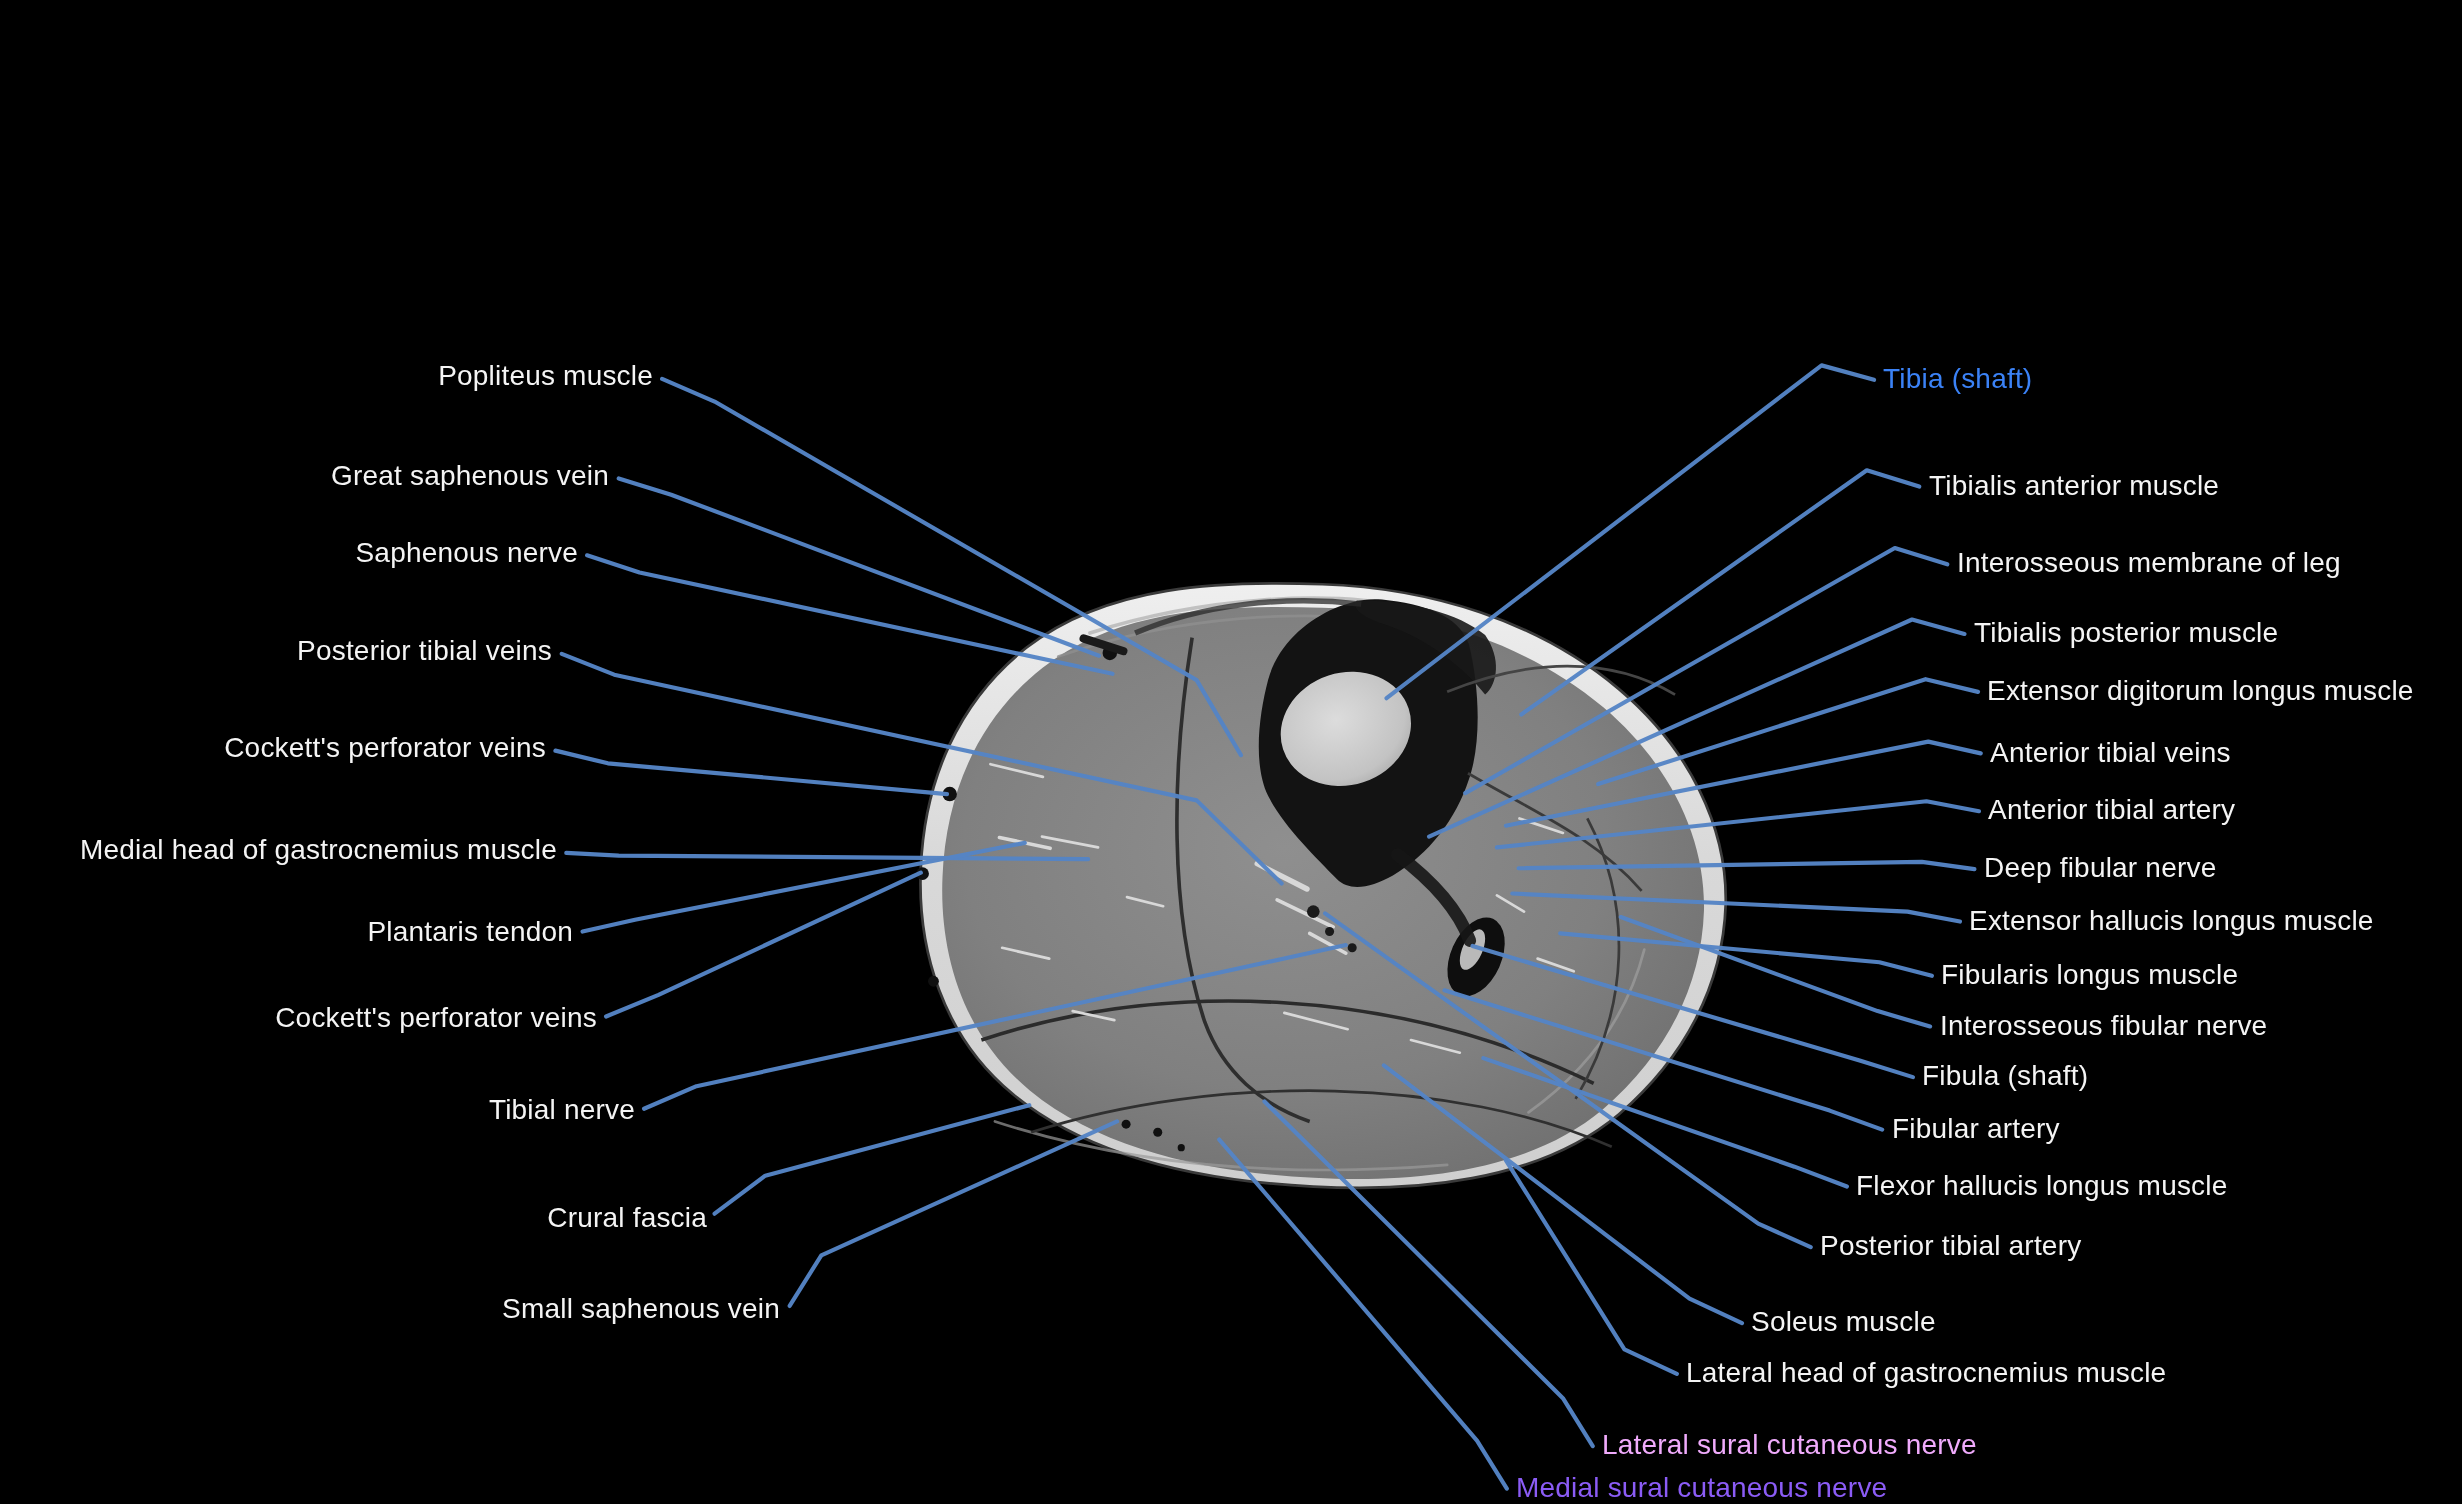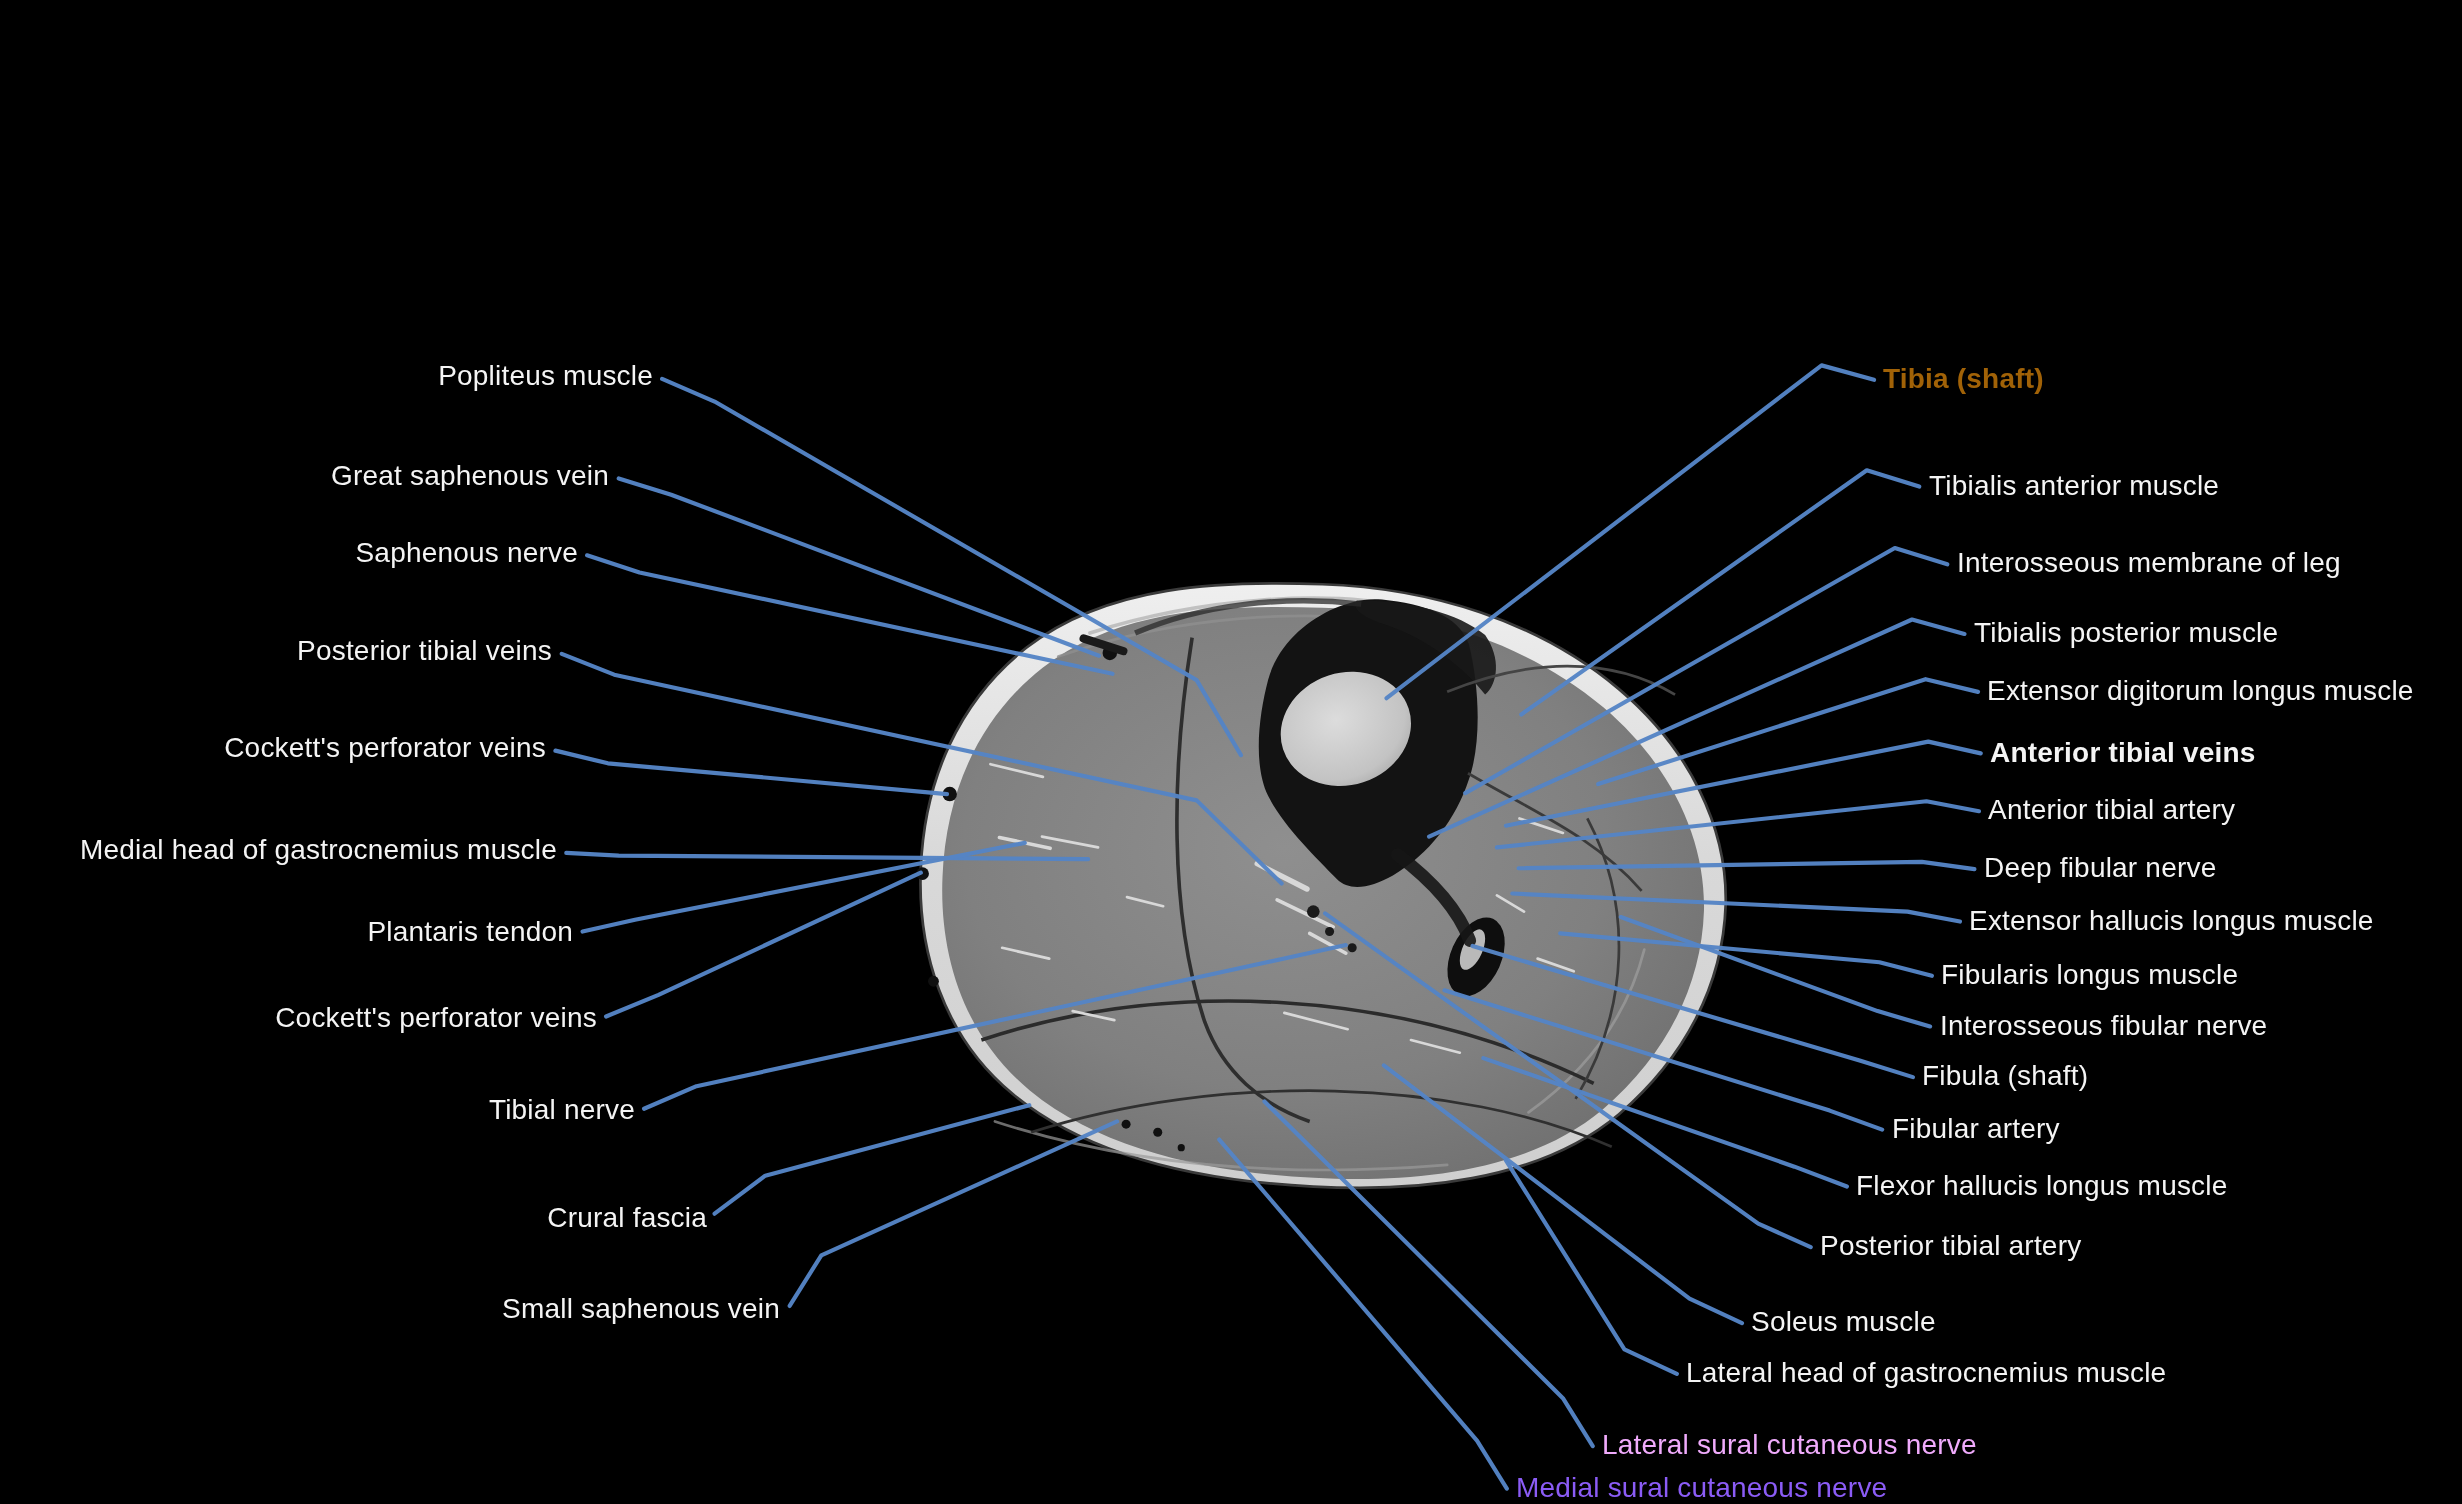"Tibia (shaft)" div.label { color: #a16207 -> #3b82f6; font-weight: bold -> none }
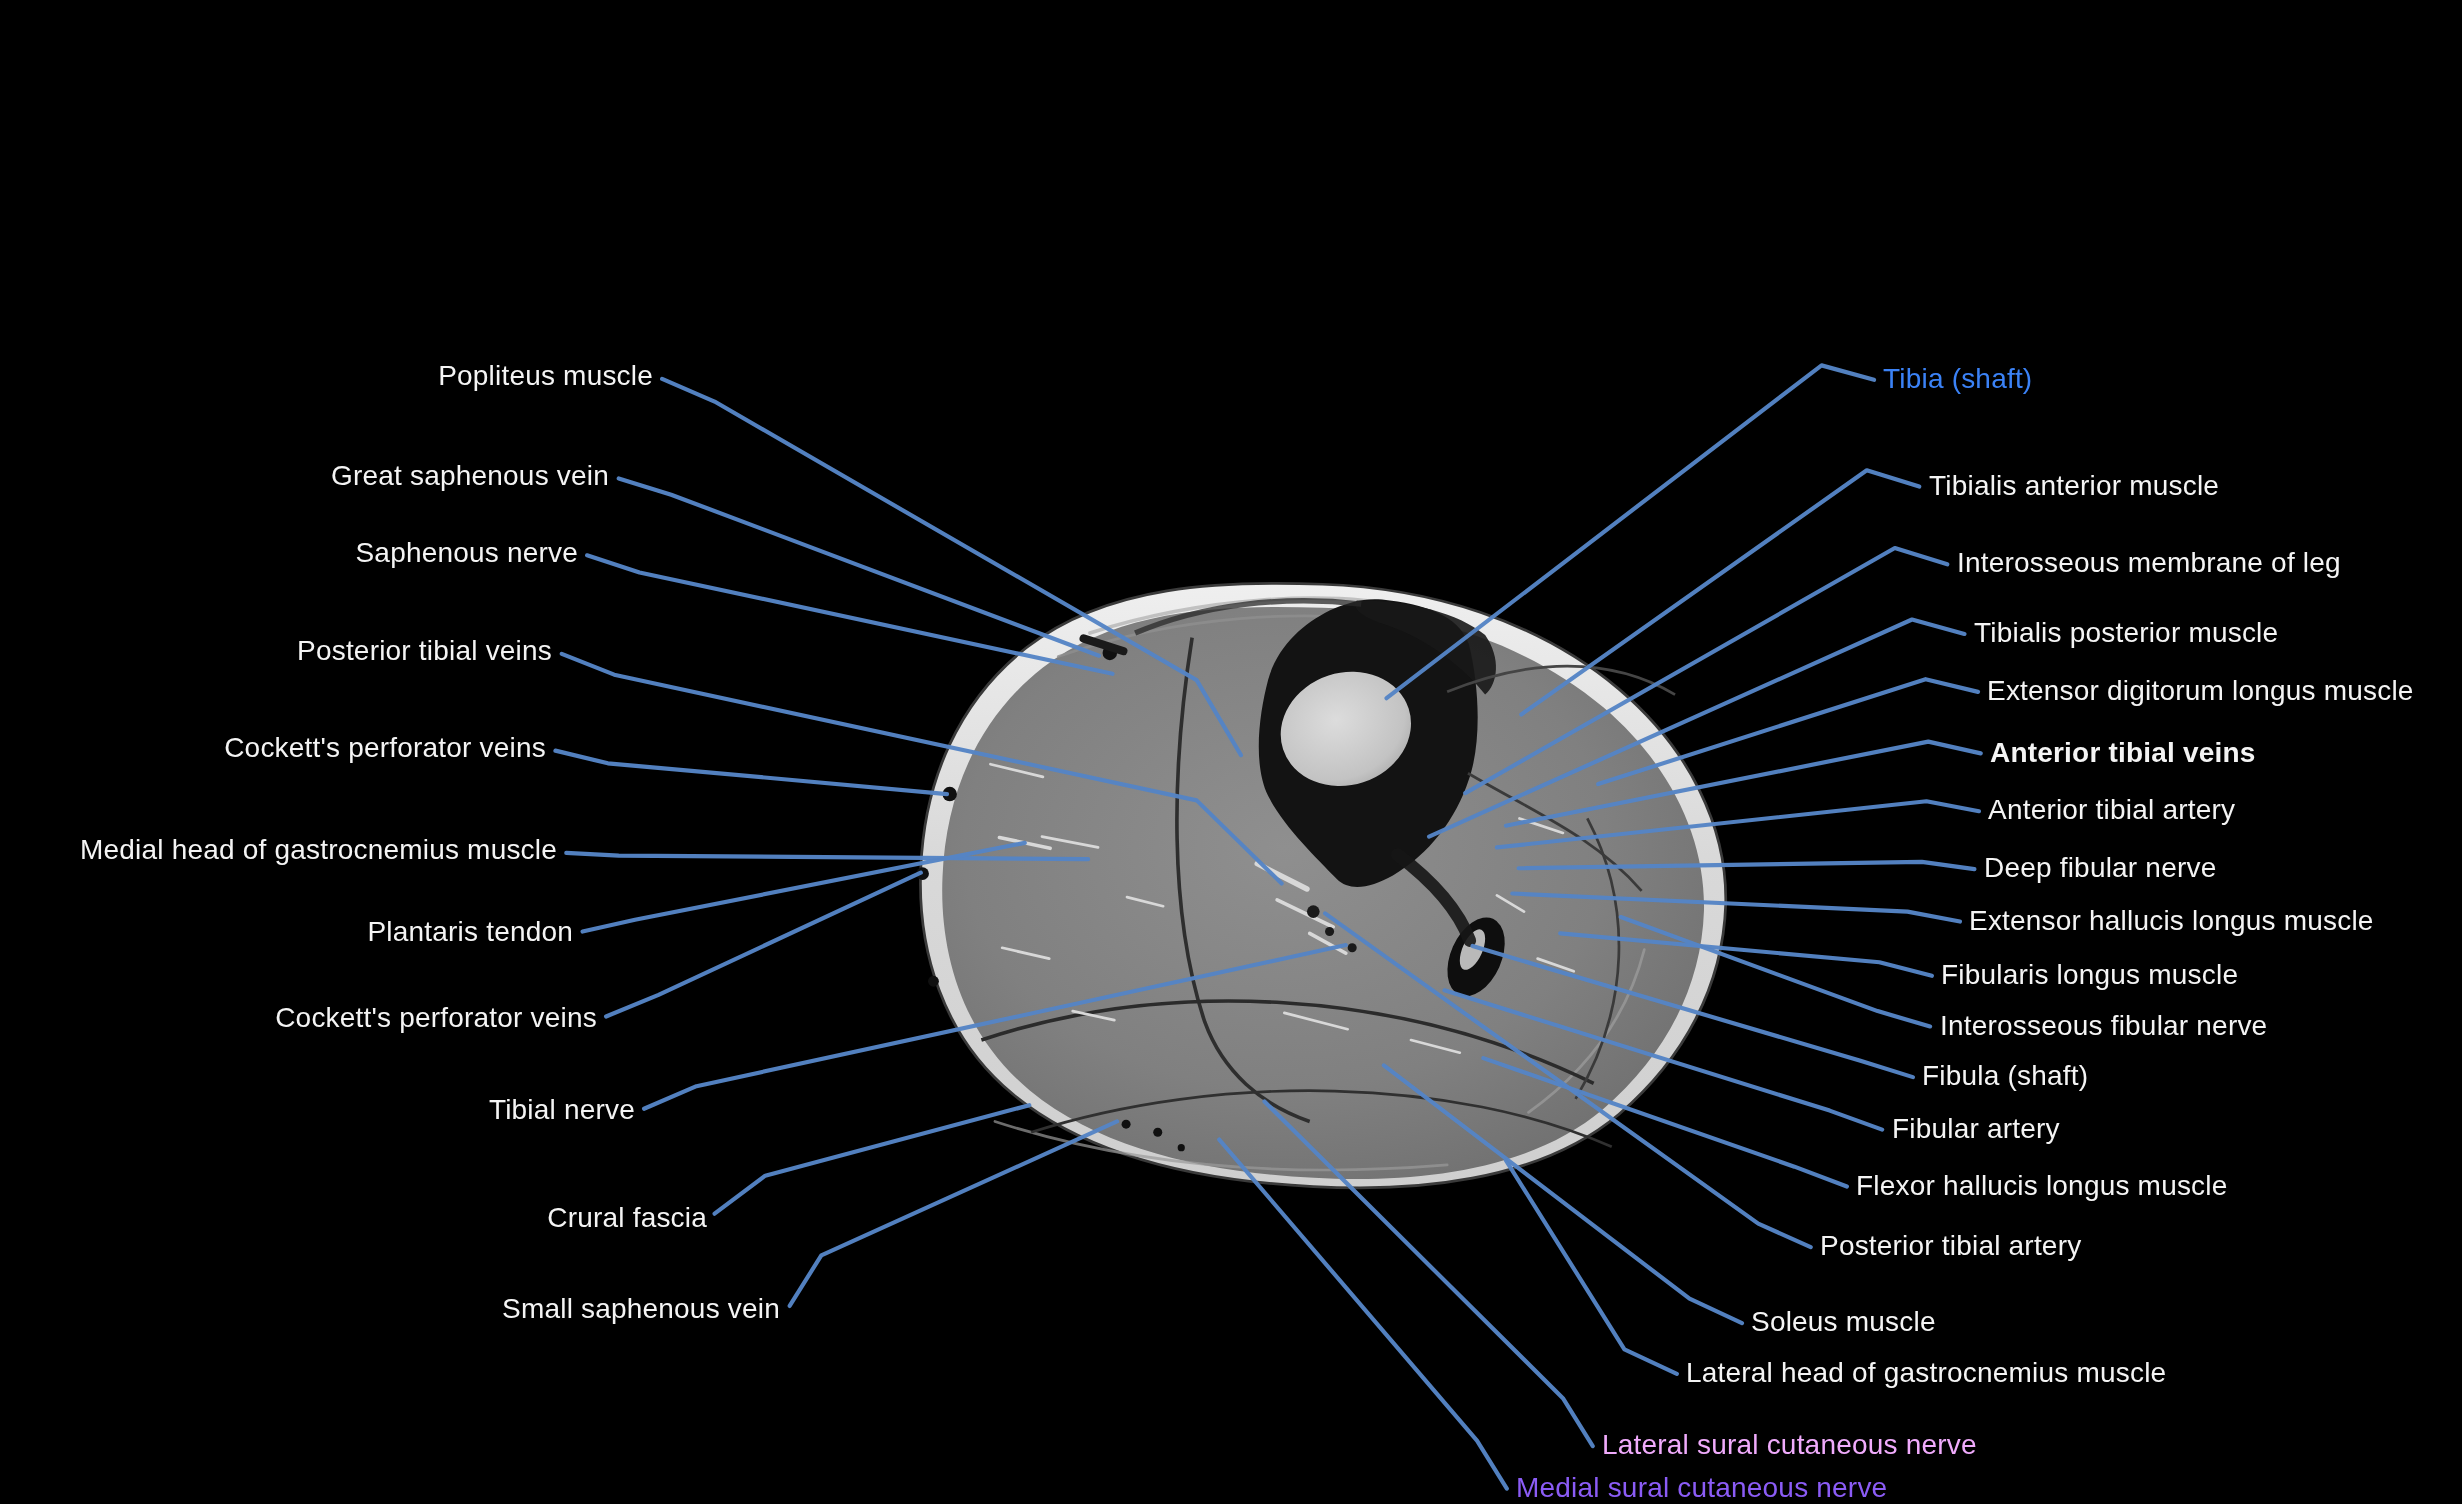"Anterior tibial veins" div.label { font-weight: bold -> none }
